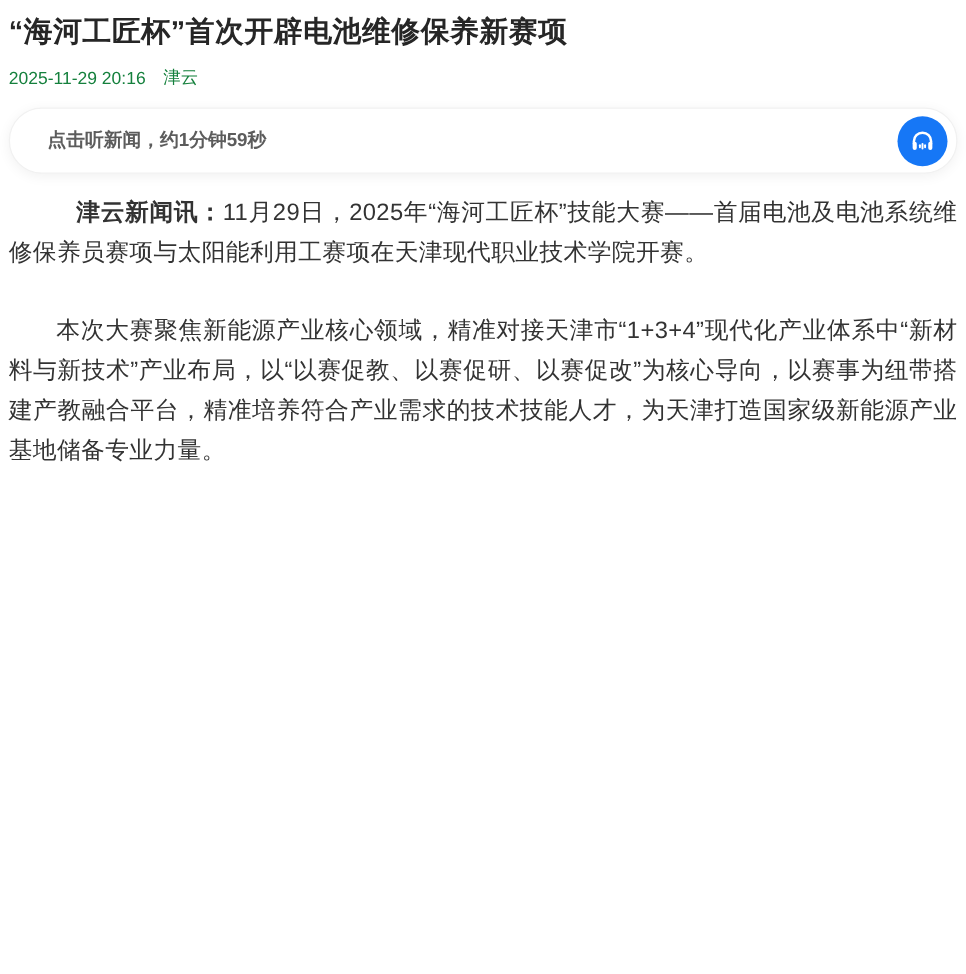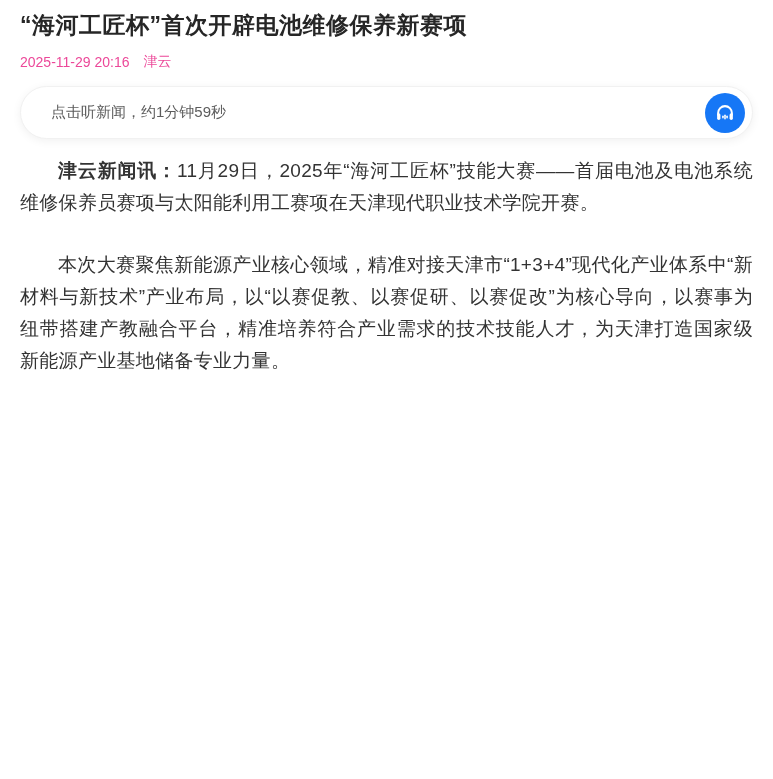"“海河工匠杯”首次开辟电池维修保养新赛项" .page { padding: 0 20px -> 0 7px }
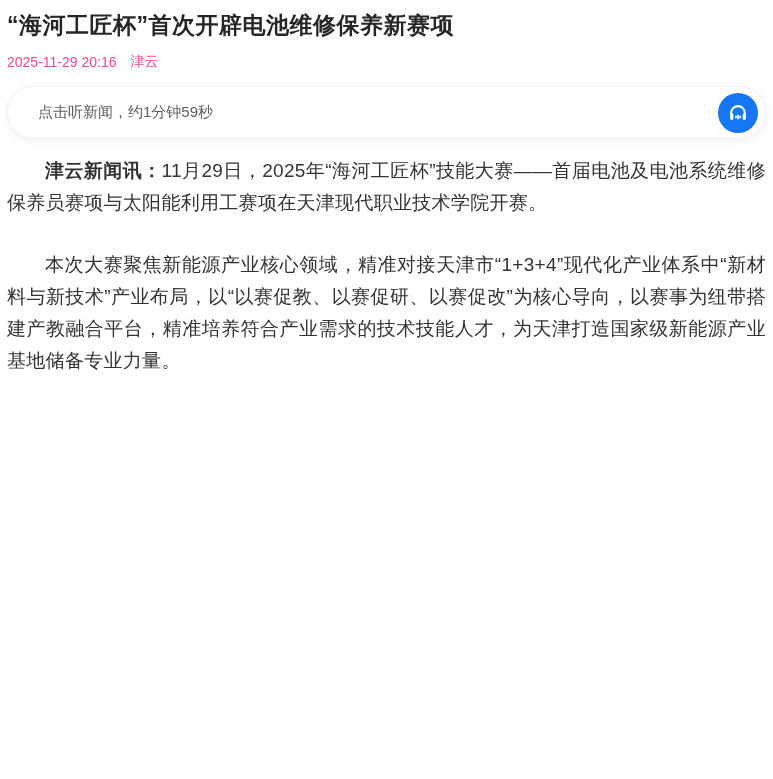"2025-11-29 20:16" .meta span { color: #ec4899 -> #15803d }
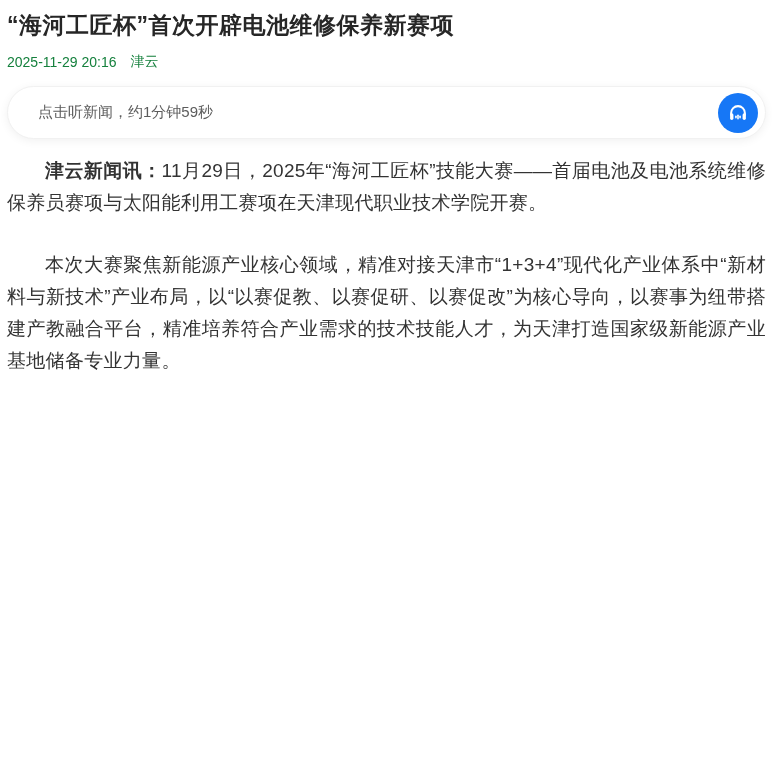"点击听新闻，约1分钟59秒" .audio-card { font-weight: none -> bold }
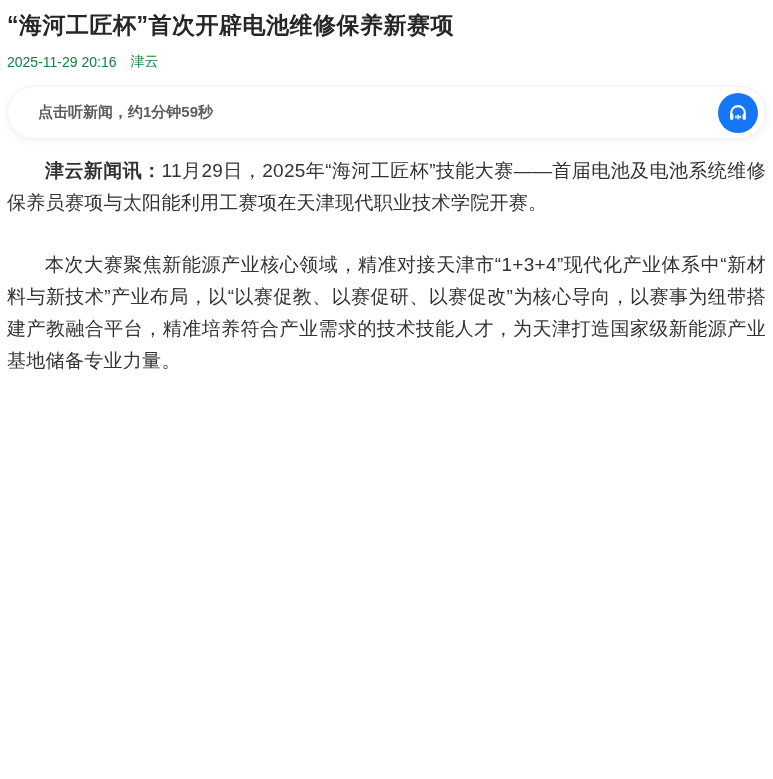"津云新闻讯：" .lead-label { margin-left: none -> 16px }
